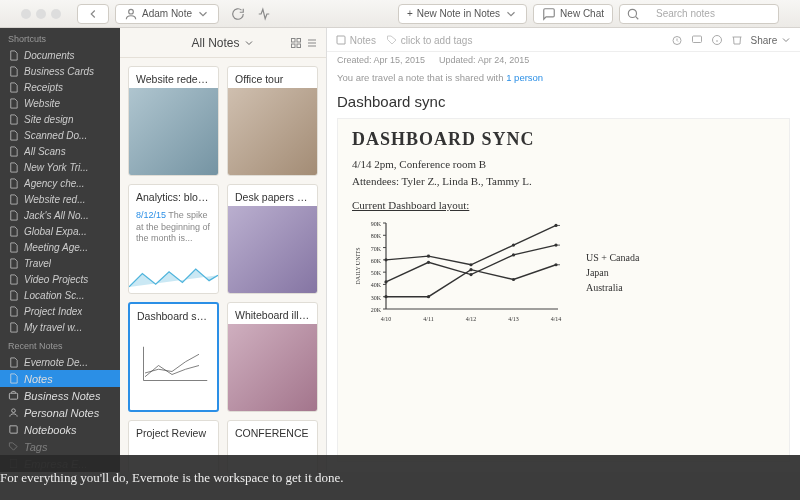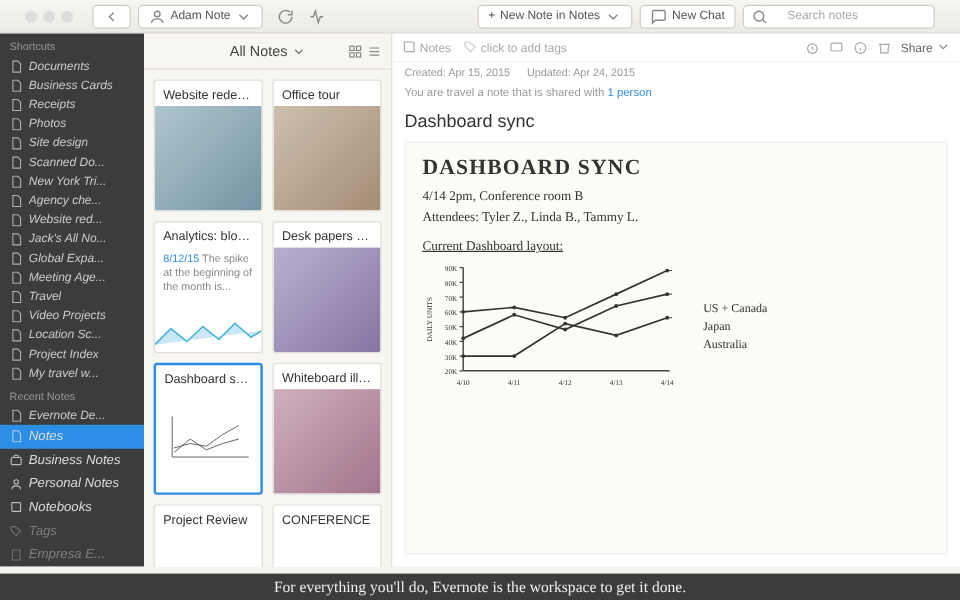"Photos" span.lbl { text: Photos -> Website }
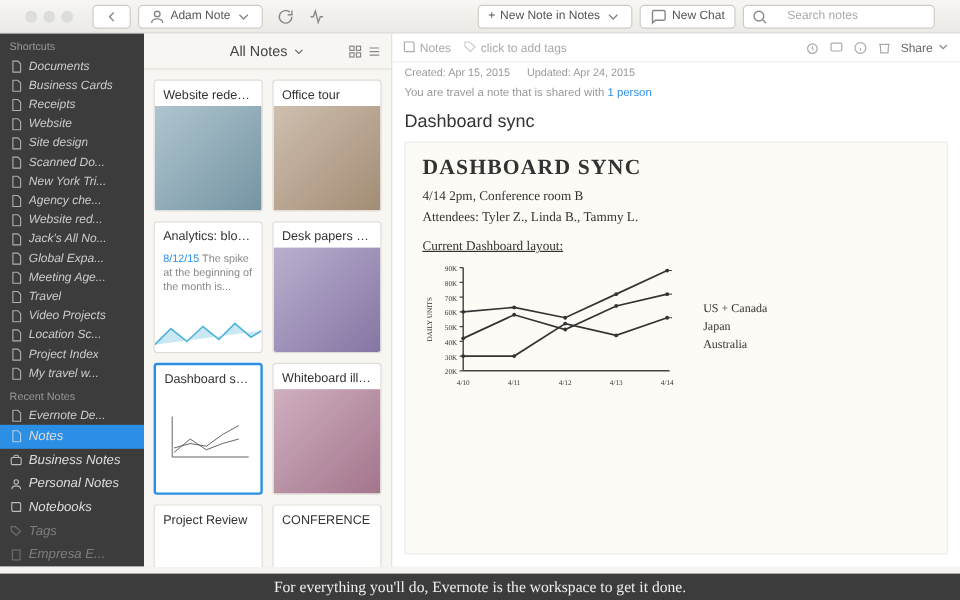"All Scans" div.sb-item { html: none -> <div> <svg> <path></path> </svg> <span>All Scans</span> </div> }
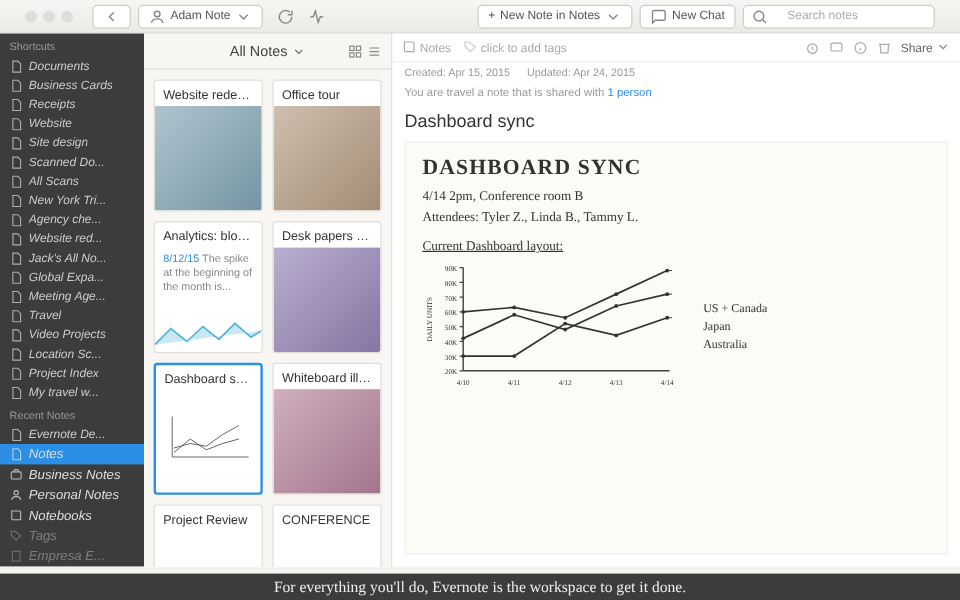"For everything you'll do, Evernote" .overlay { height: 22px -> 45px; justify-content: center -> none }
